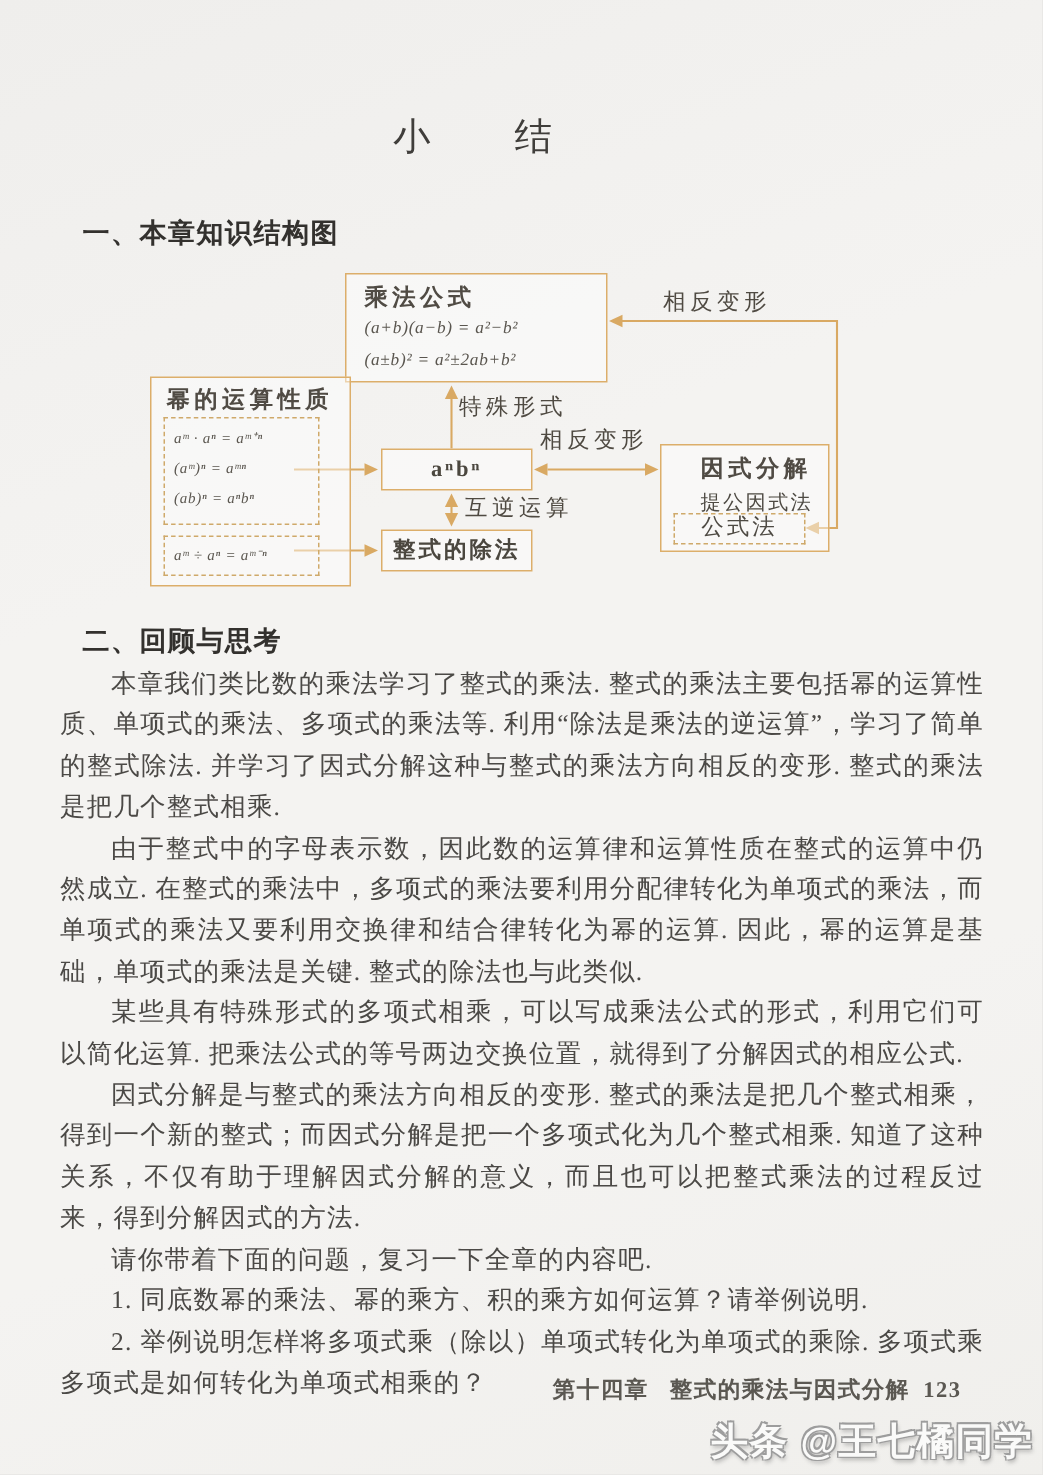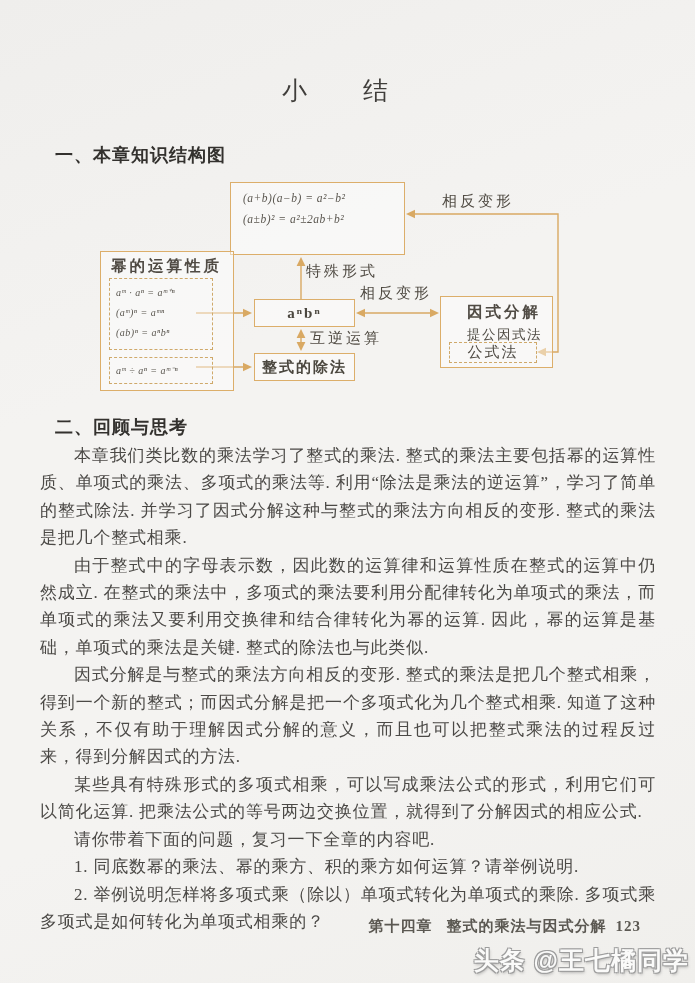"小 结" .page-title { padding-left: 20px -> none }
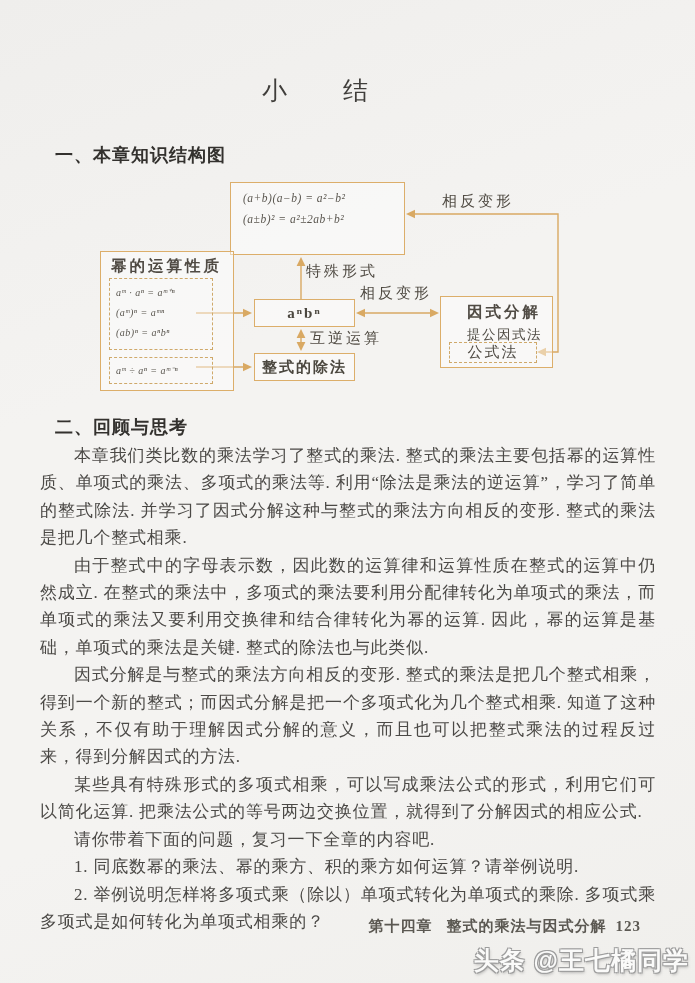"乘法公式" div.dbox-title { html: none -> <div>乘法公式</div> }
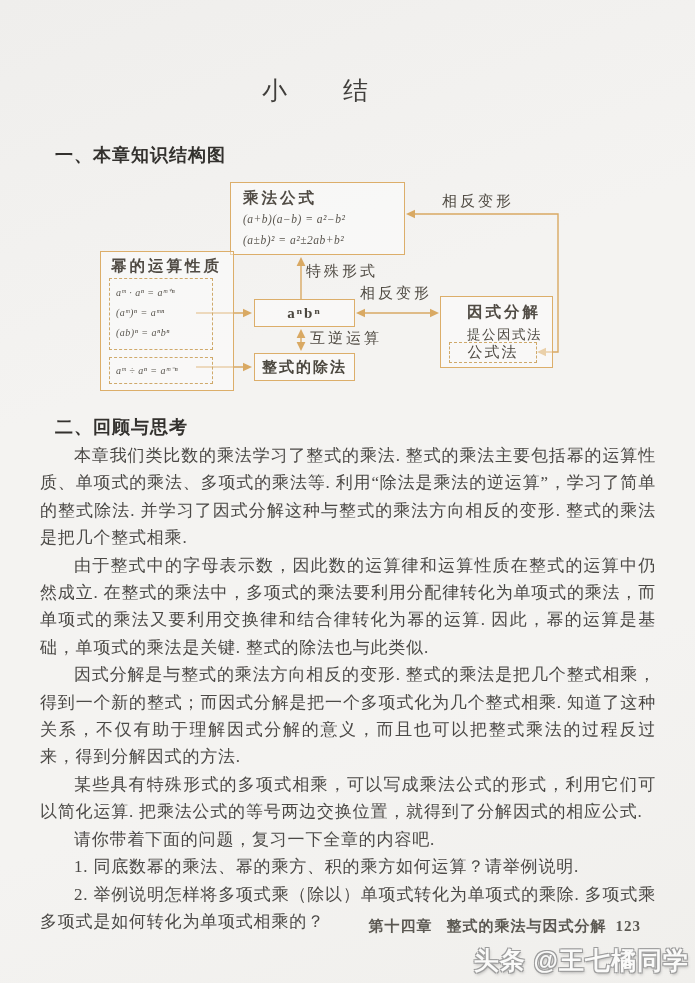"因式分解是与整式的乘法方向相反的变形." p { order: before "某些具有特殊形式的多项式相乘，可以写成乘法公式的形式，利用它们可以简化运算." -> after "某些具有特殊形式的多项式相乘，可以写成乘法公式的形式，利用它们可以简化运算." }
